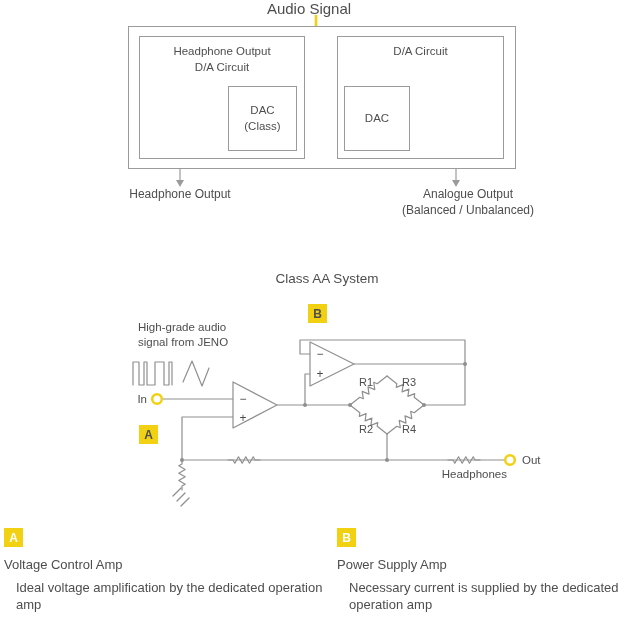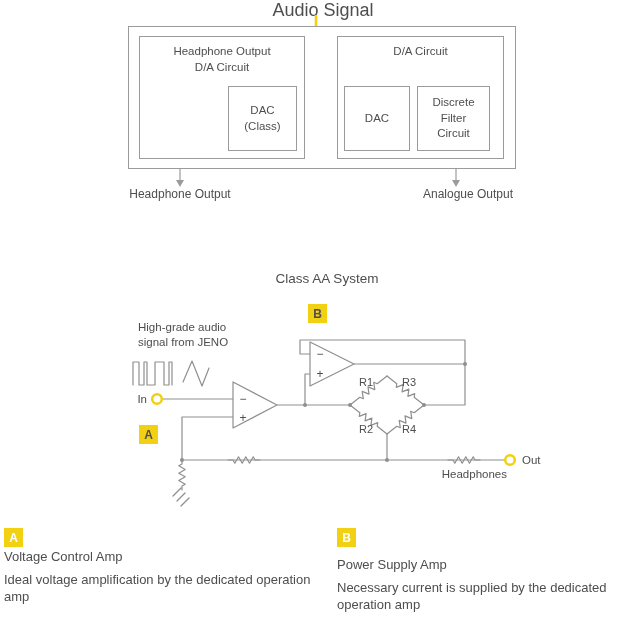"Audio Signal" div.abs { font-size: 18px -> 15px; left: 258px -> 244px }
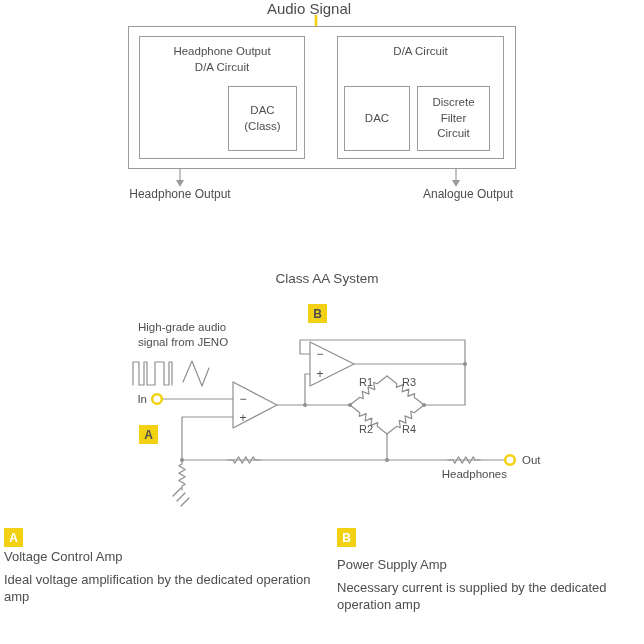"Discrete" div.abs { html: <div> <div> <div>Discrete</div> <div>Filter</div> <div>Circuit</div> </div> </div> -> none }
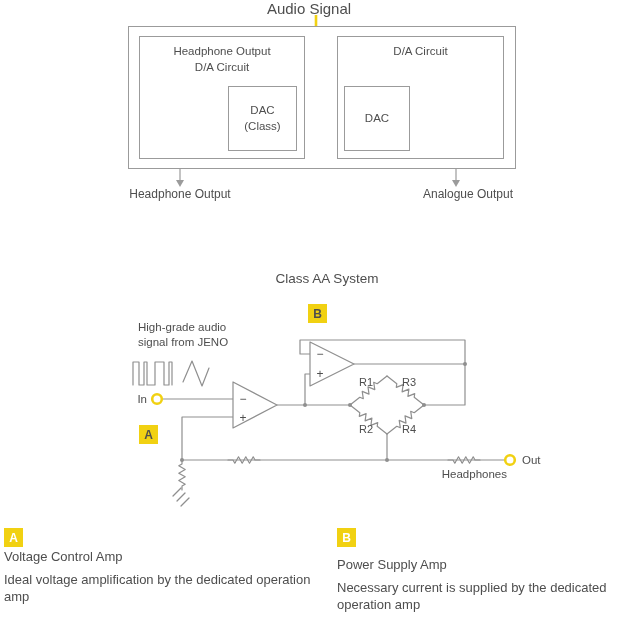"(Balanced / Unbalanced)" div { html: none -> <div>(Balanced / Unbalanced)</div> }
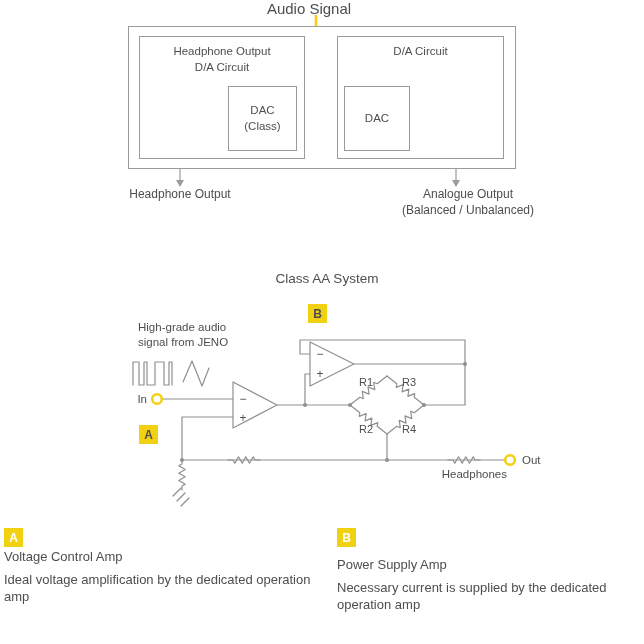"Voltage Control Amp" div.lg-title { margin-top: 2px -> 10px }
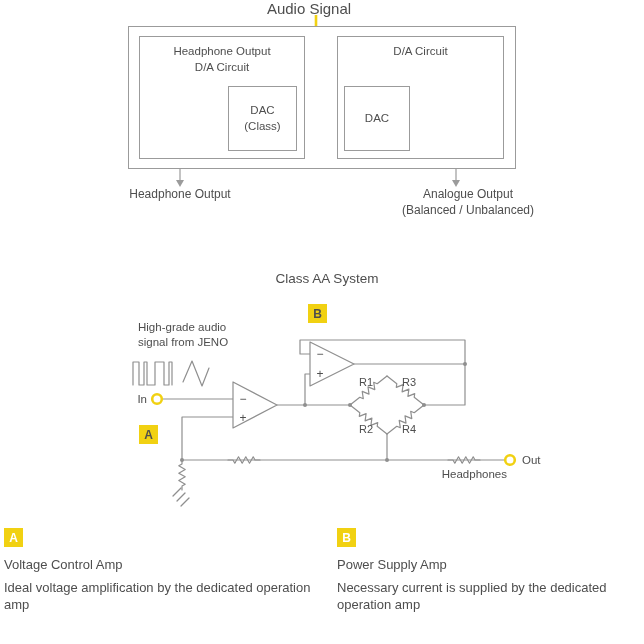"Ideal voltage amplification by the" .lg-desc { margin-left: none -> 12px }
